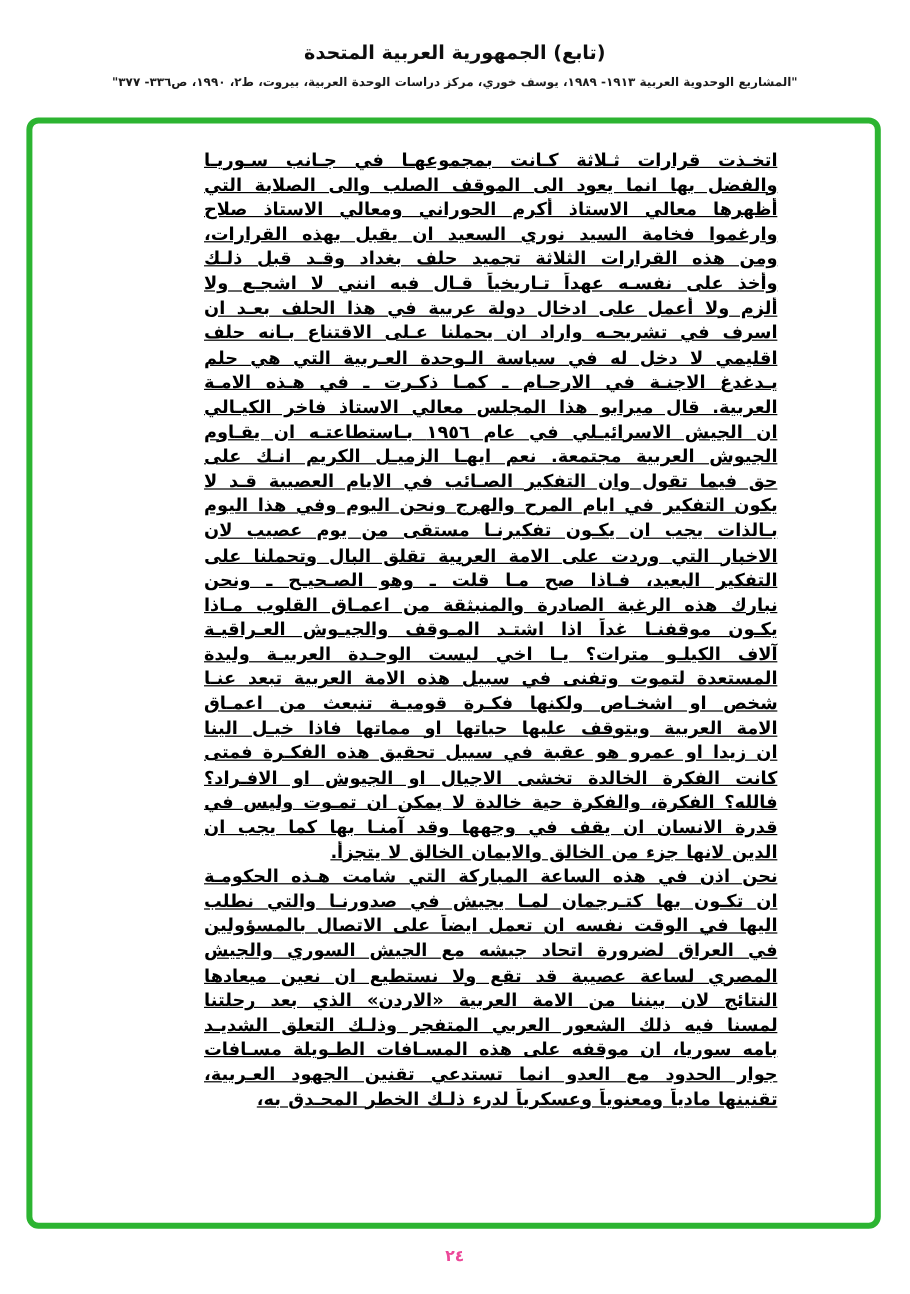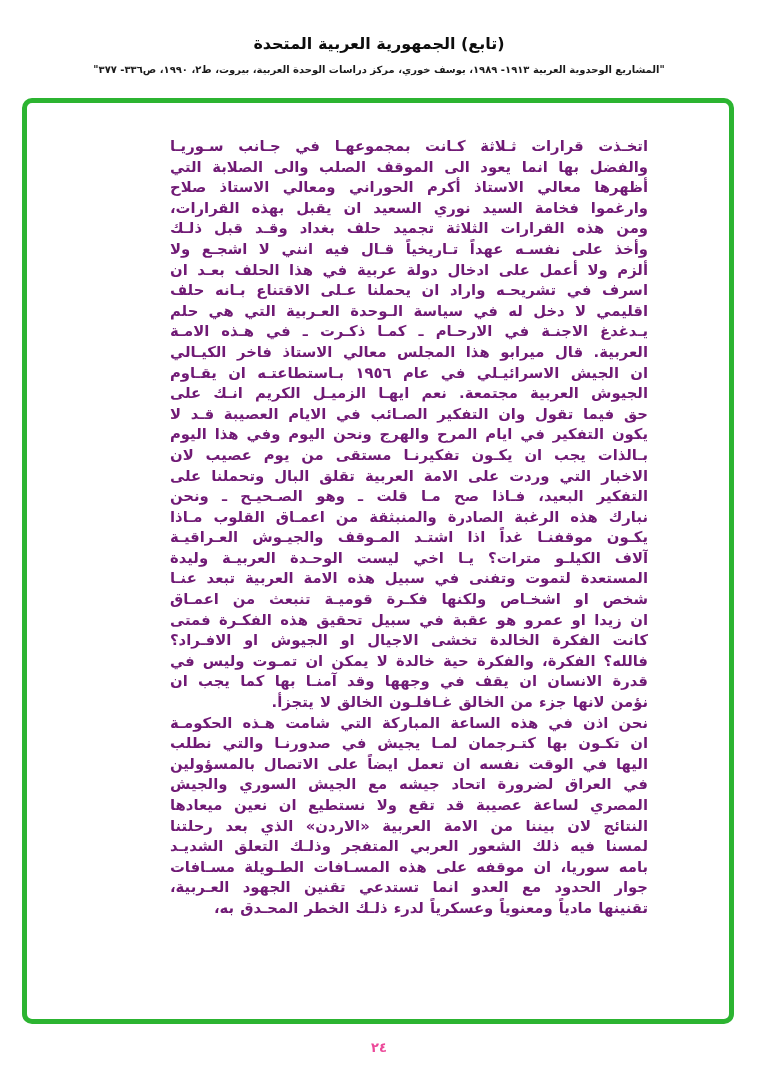"اتخـذت قرارات ثـلاثة كـانت بمجموعهـا" .text-column { color: #701a75 -> #000000; text-decoration: none -> underline; top: 136px -> 124px }
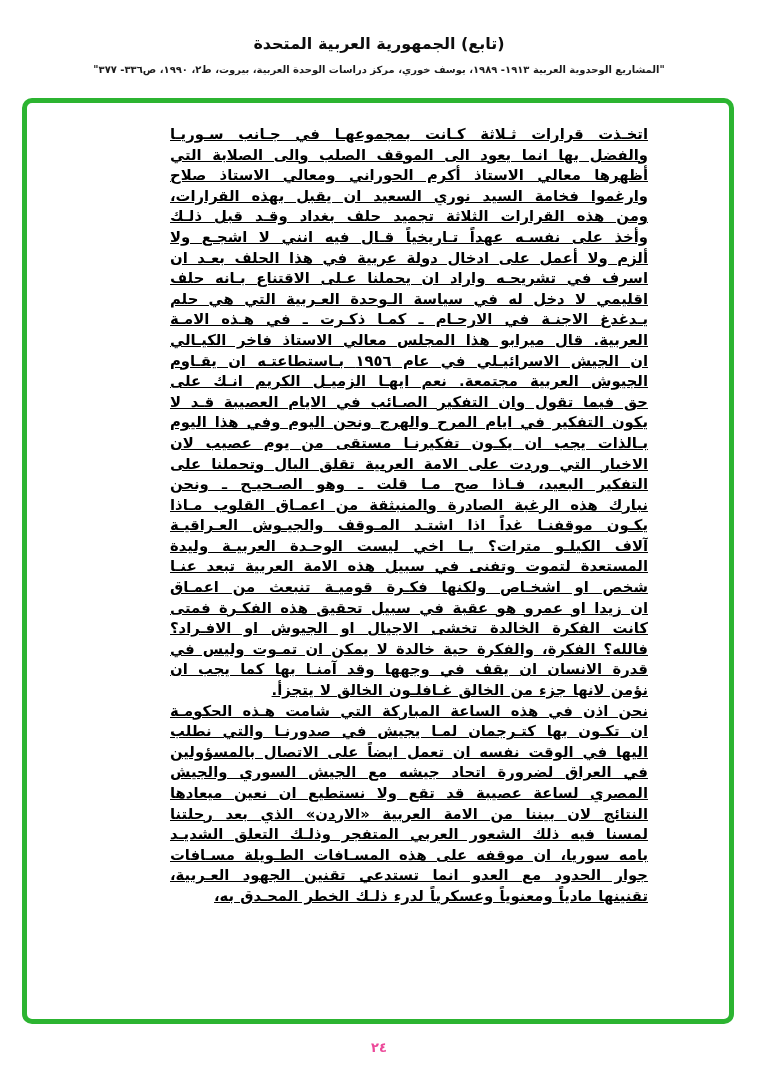"الامة العربية ويتوقف عليها حياتها" div.text-line { html: none -> <div>الامة العربية ويتوقف عليها حياتها او مماتها فاذا خيـل الينا</div> }
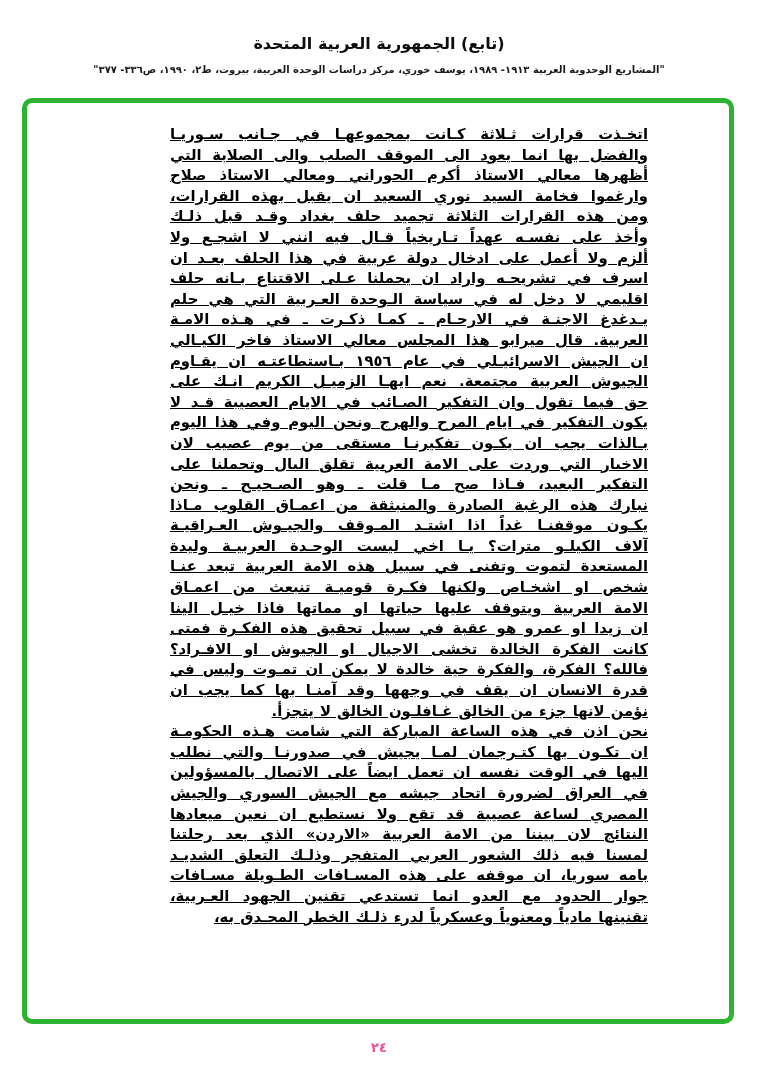"نؤمن لانها جزء من الخالق" div.text-line { text: نؤمن لانها جزء من الخالق غـافلـون -> الدين لانها جزء من الخالق والايمان }
